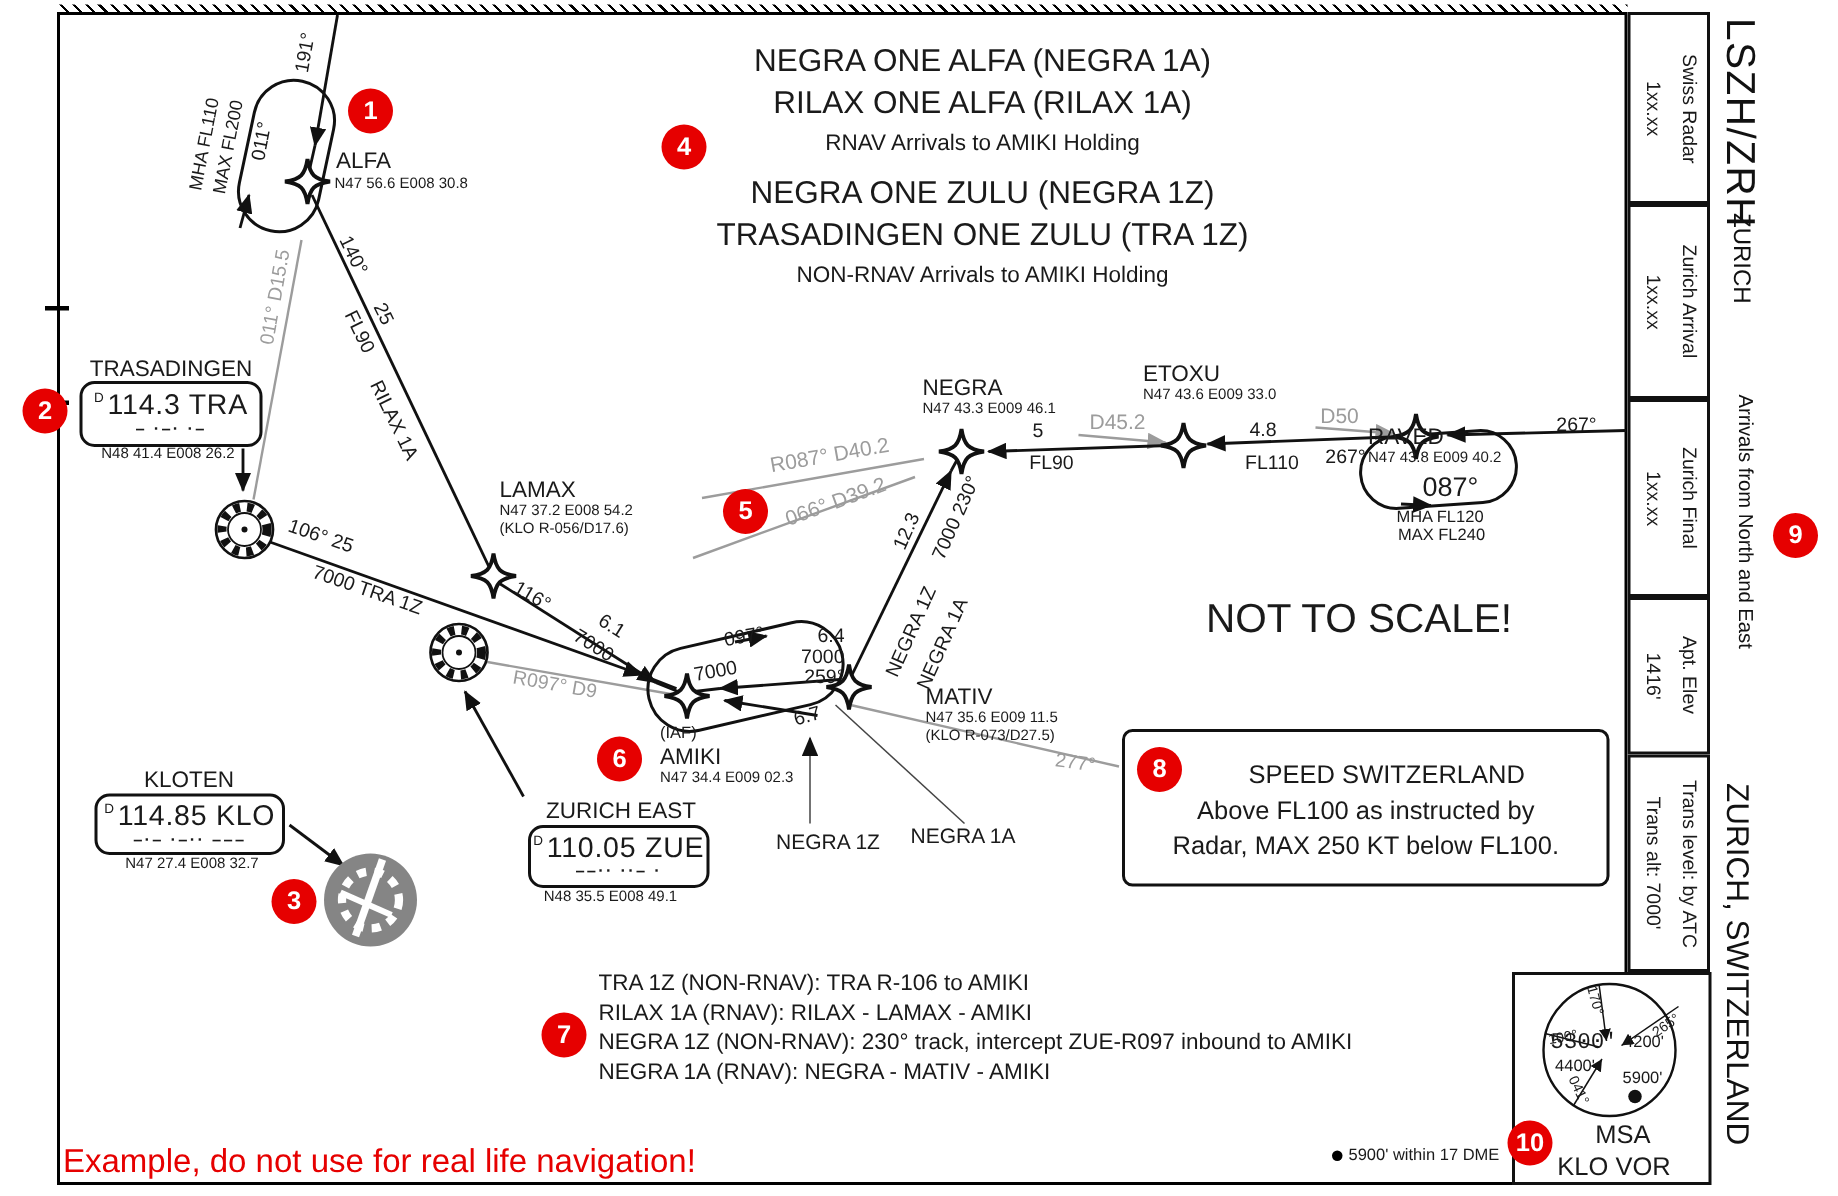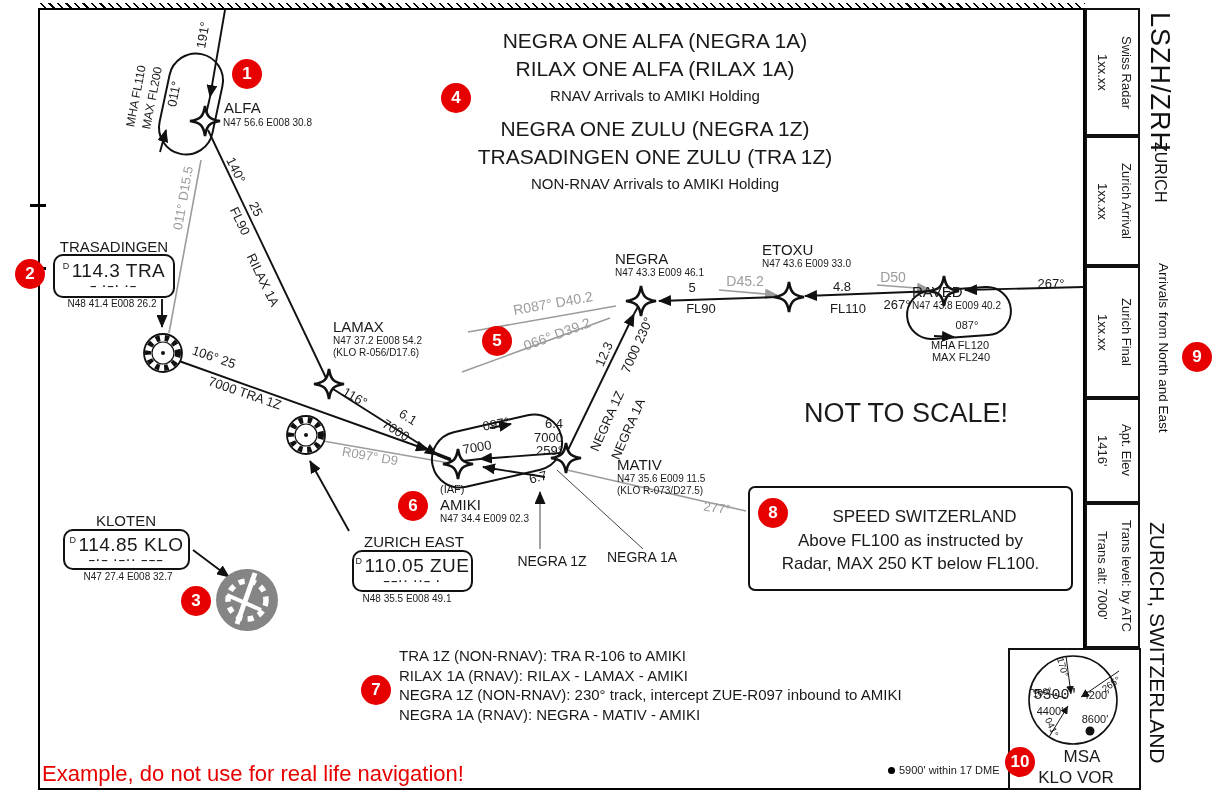"087°" div.lb { font-size: 11px -> 18px }
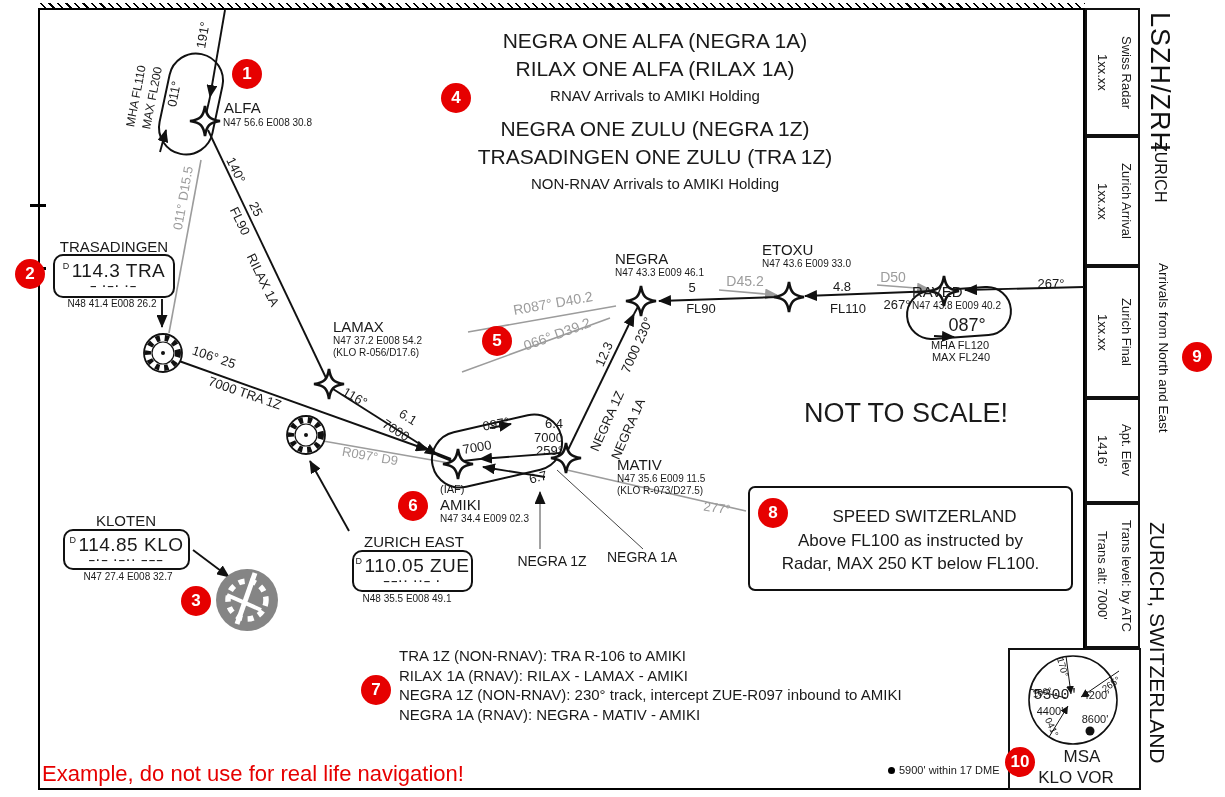"8600'" div.lb { text: 8600' -> 5900' }
